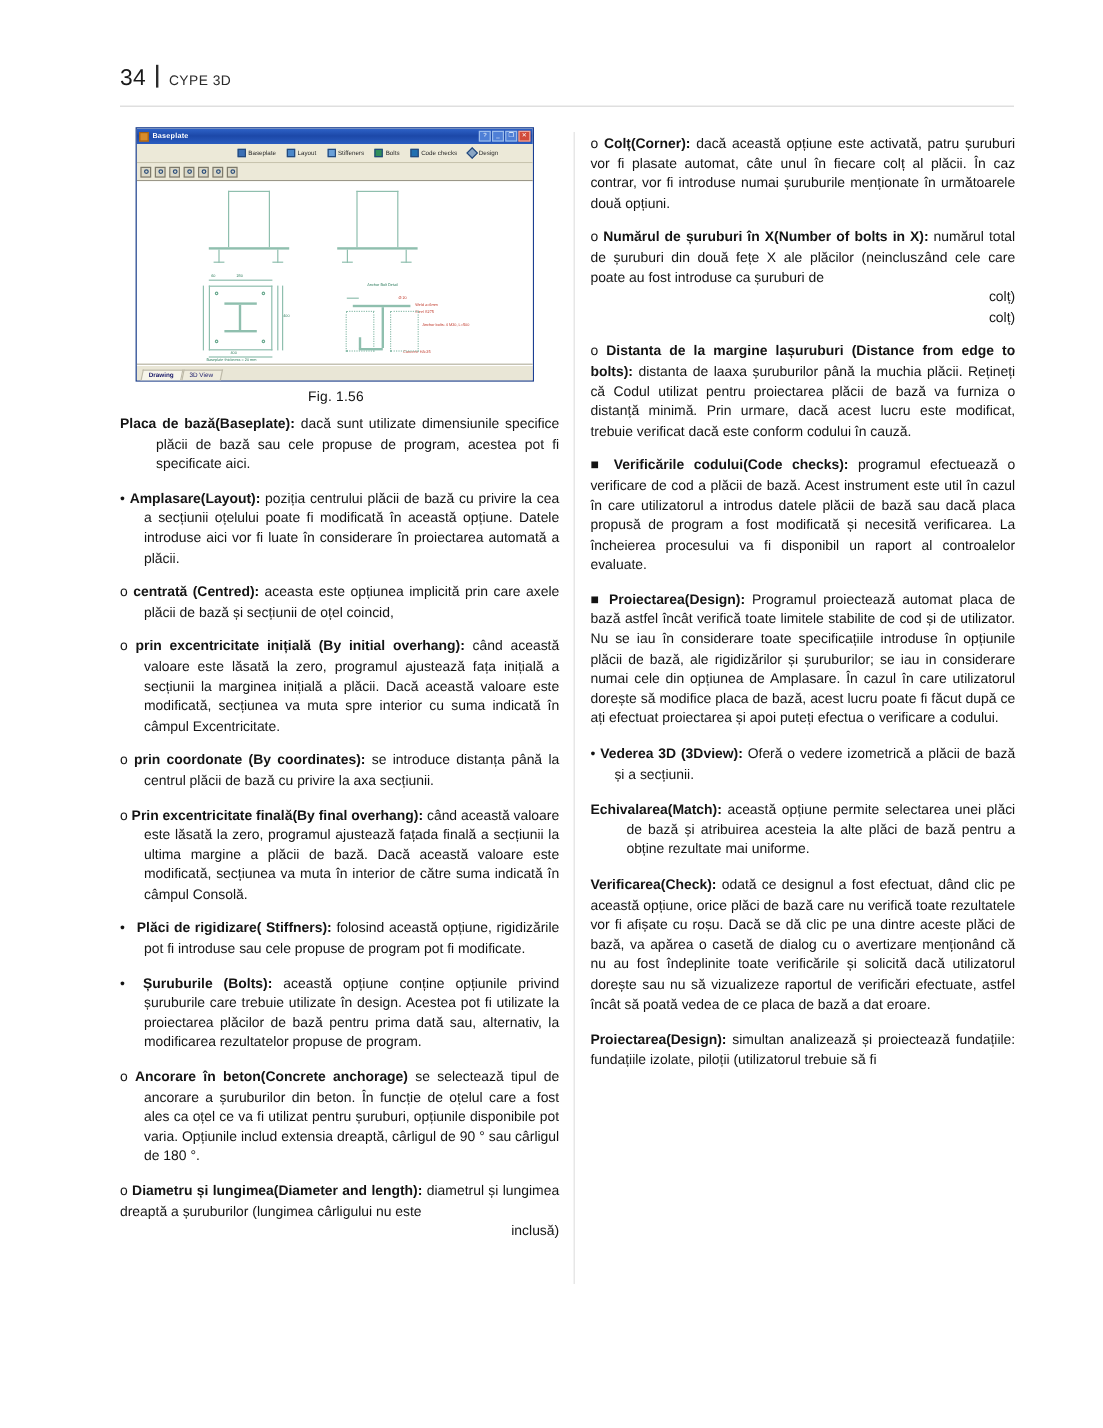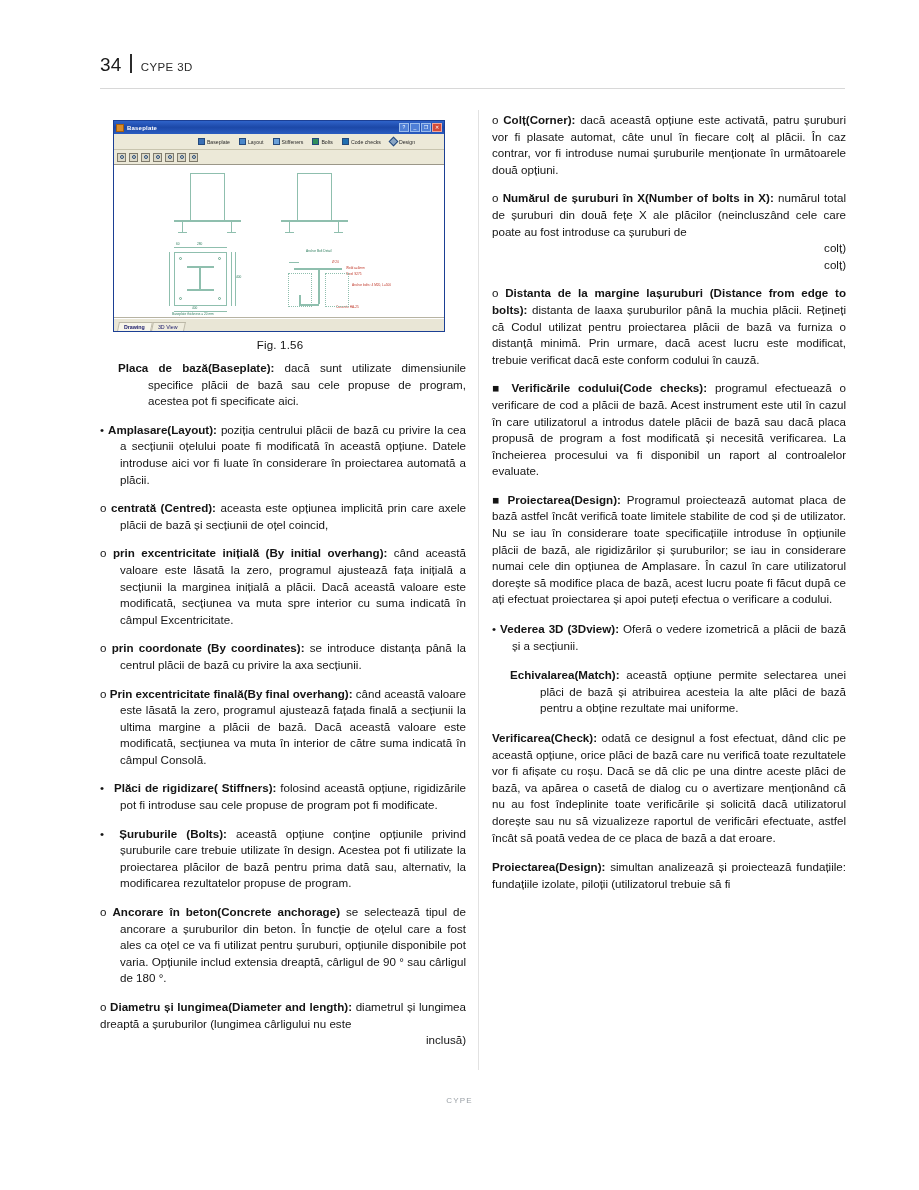"Fig. 1.56" .figure-wrap { margin: 14px auto 0 13px -> 0 auto 0 13px }
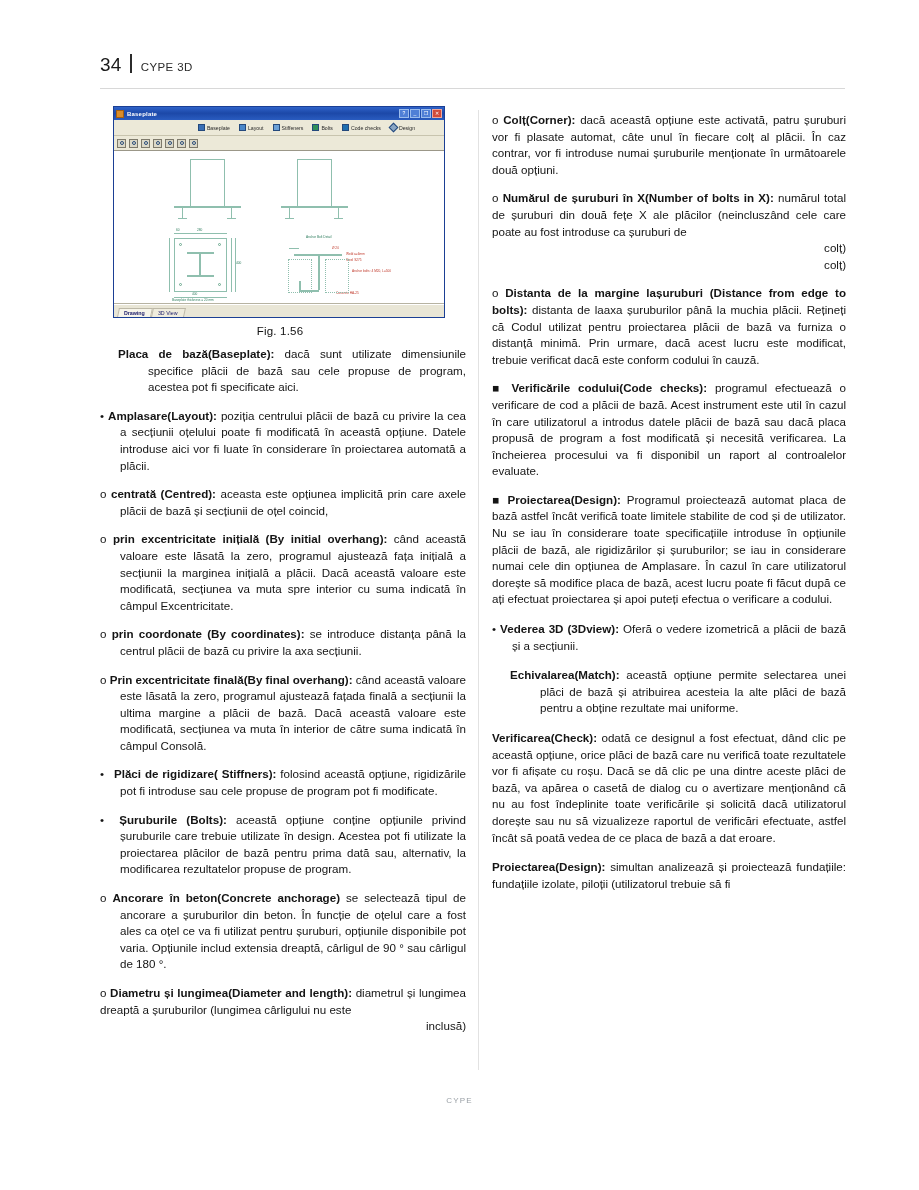"Placa de bază(Baseplate): dacă sunt" .lead-hang { margin-left: 18px -> none }
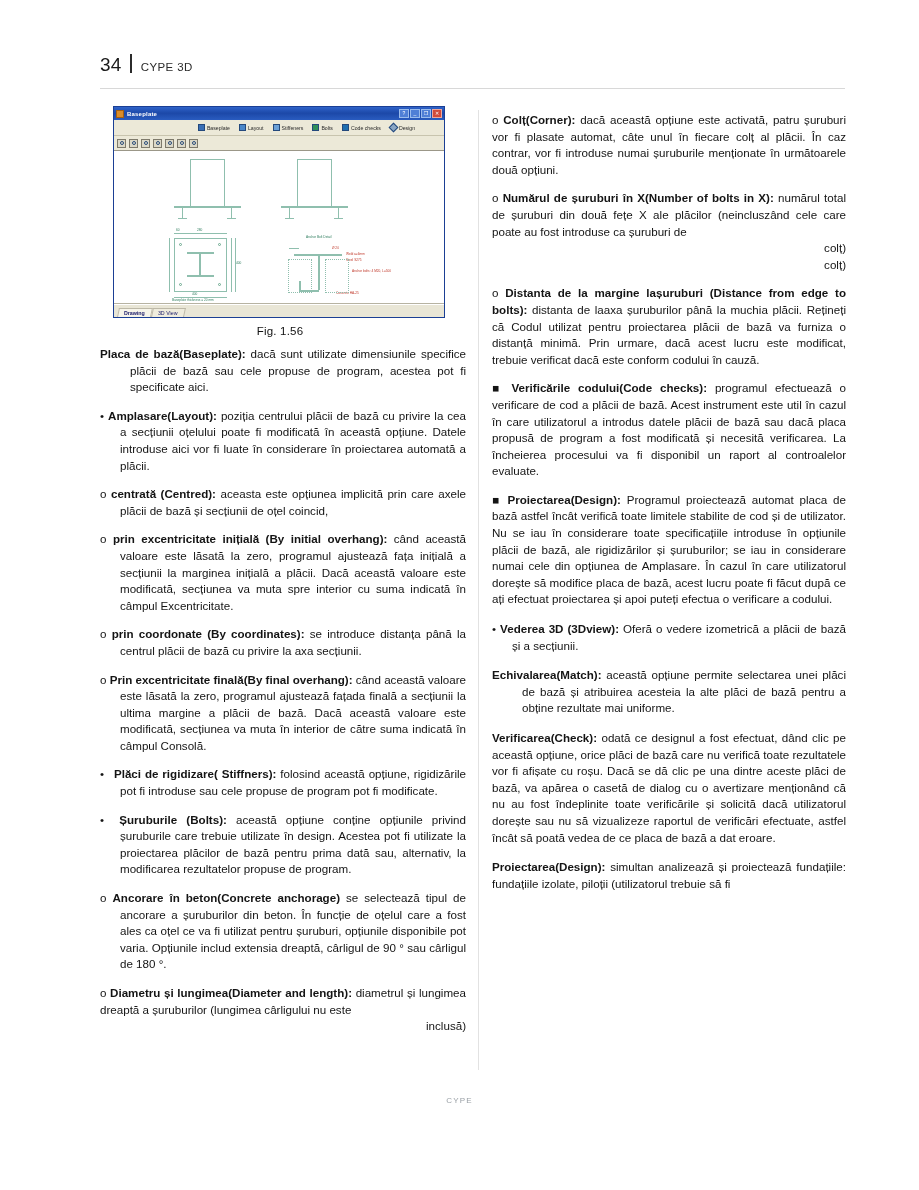"CYPE" div.footer { html: <div>CYPE</div> -> none }
